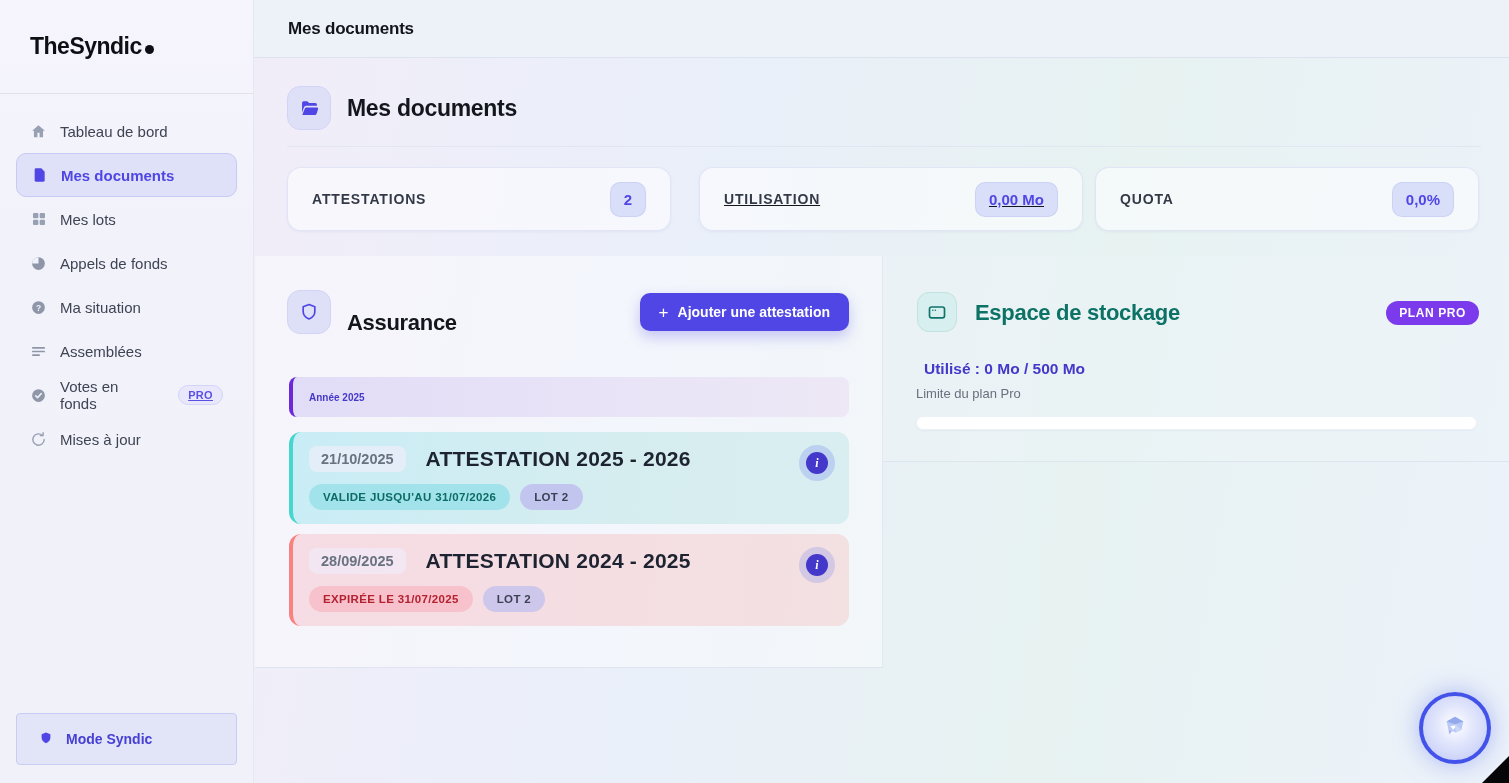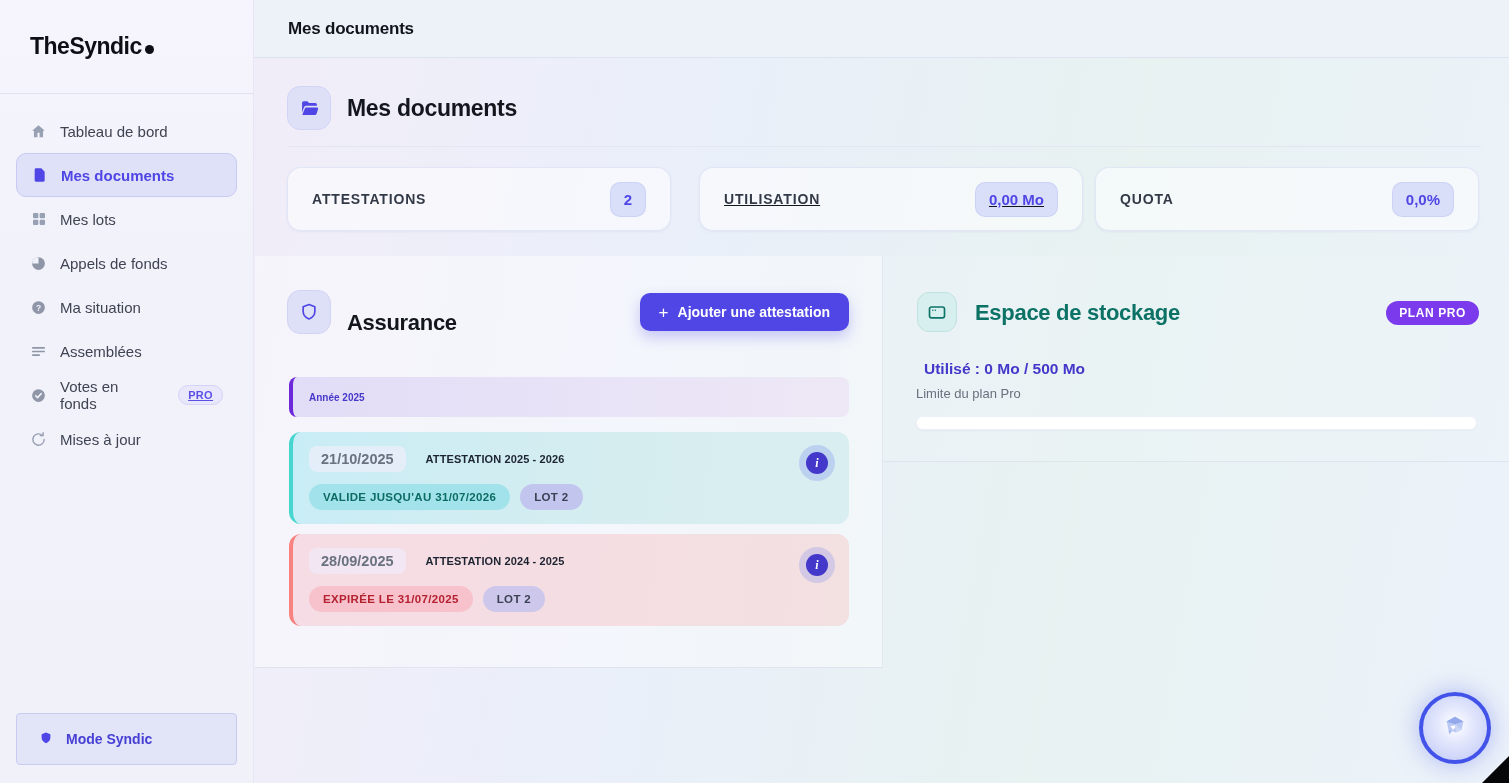"ATTESTATION 2025 - 2026" .att-title { font-size: 11px -> 21px }
